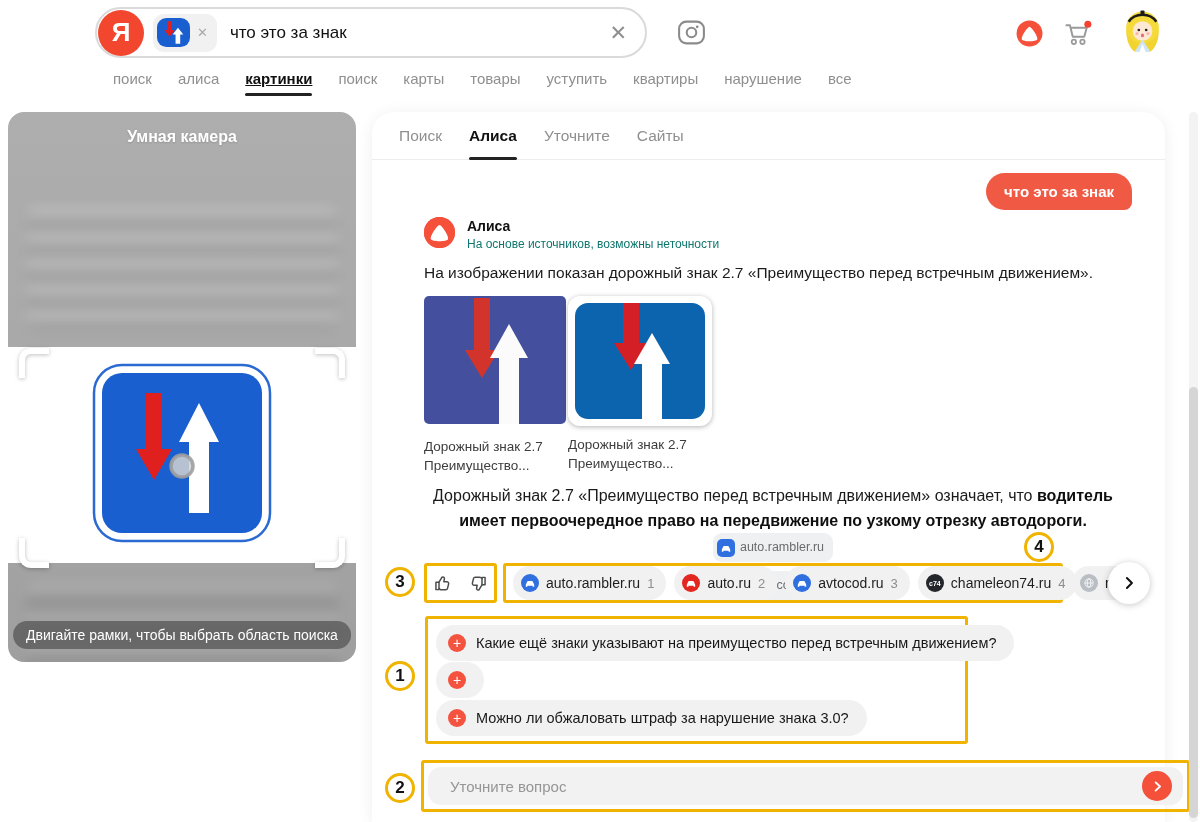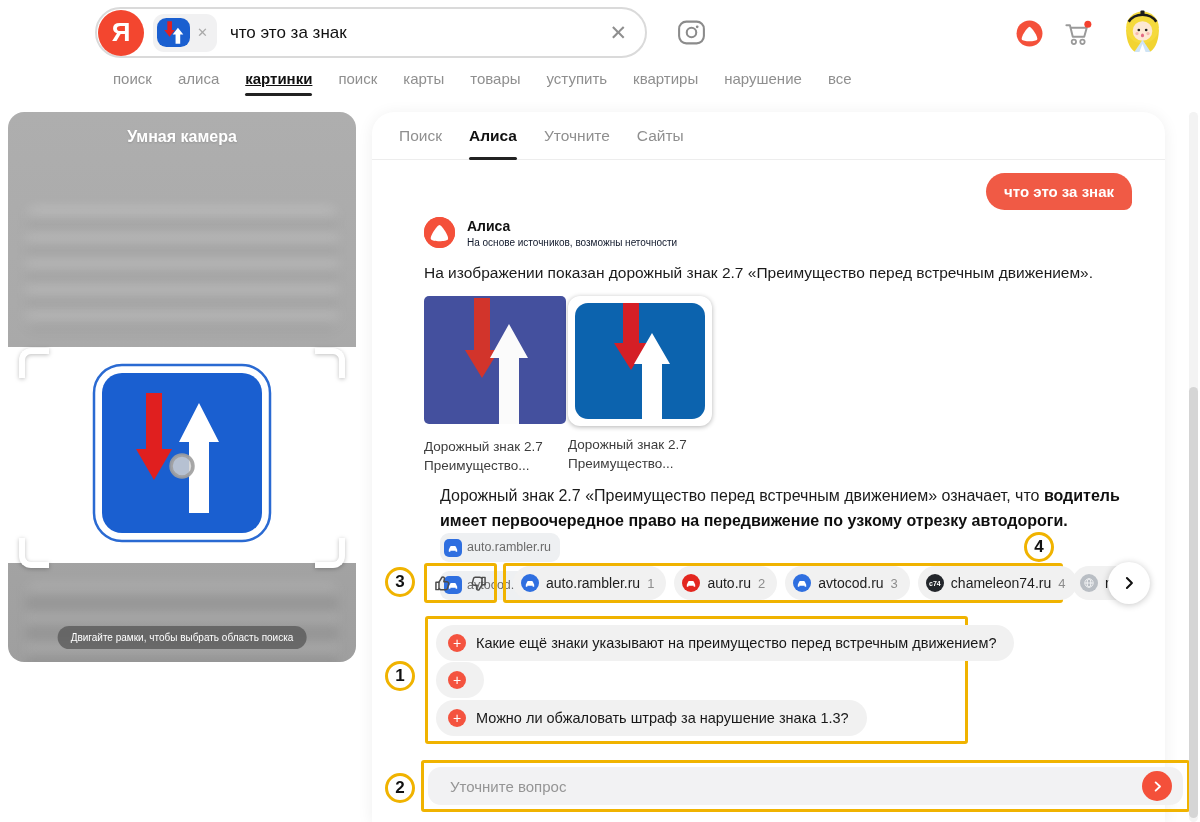"На основе источников, возможны" .alisa-disc { color: #0f172a -> #0f766e; font-size: 10px -> 12px }
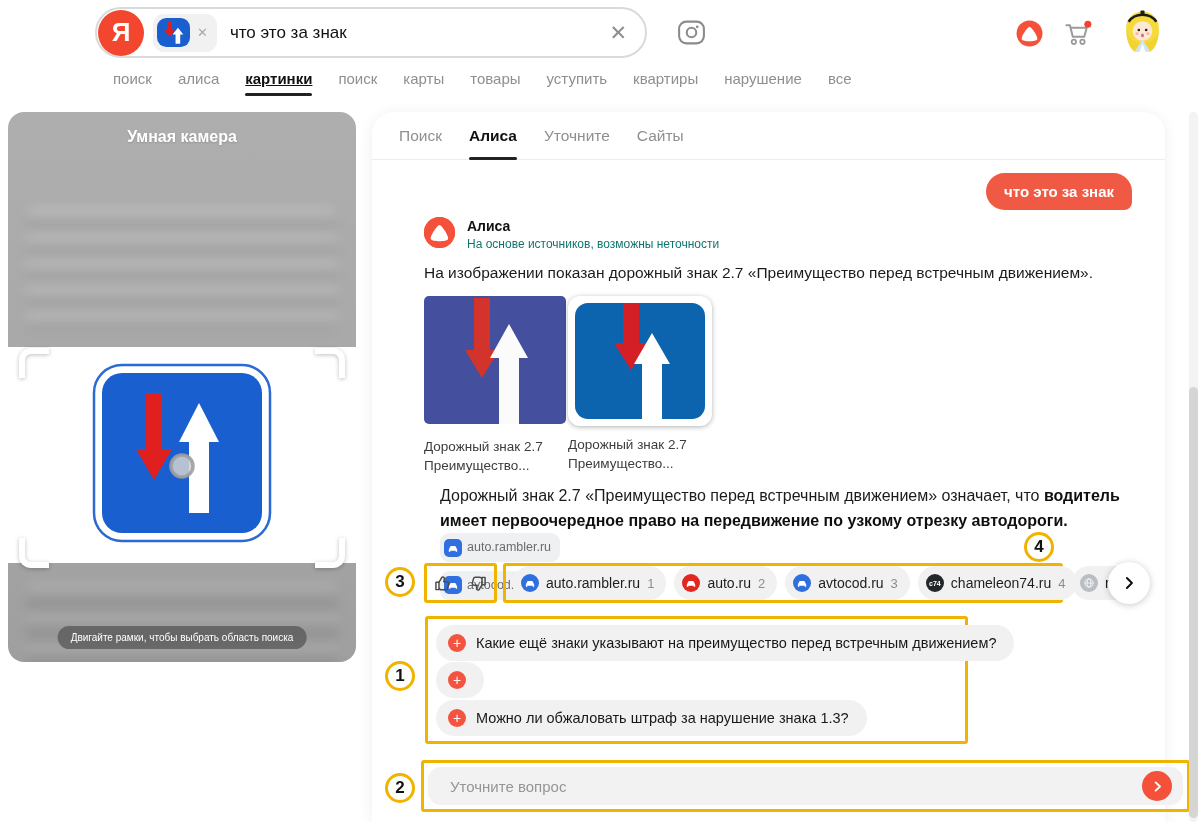"Дорожный знак 2.7 «Преимущество перед" .body-text { left: 68px -> 42px; text-align: none -> center }
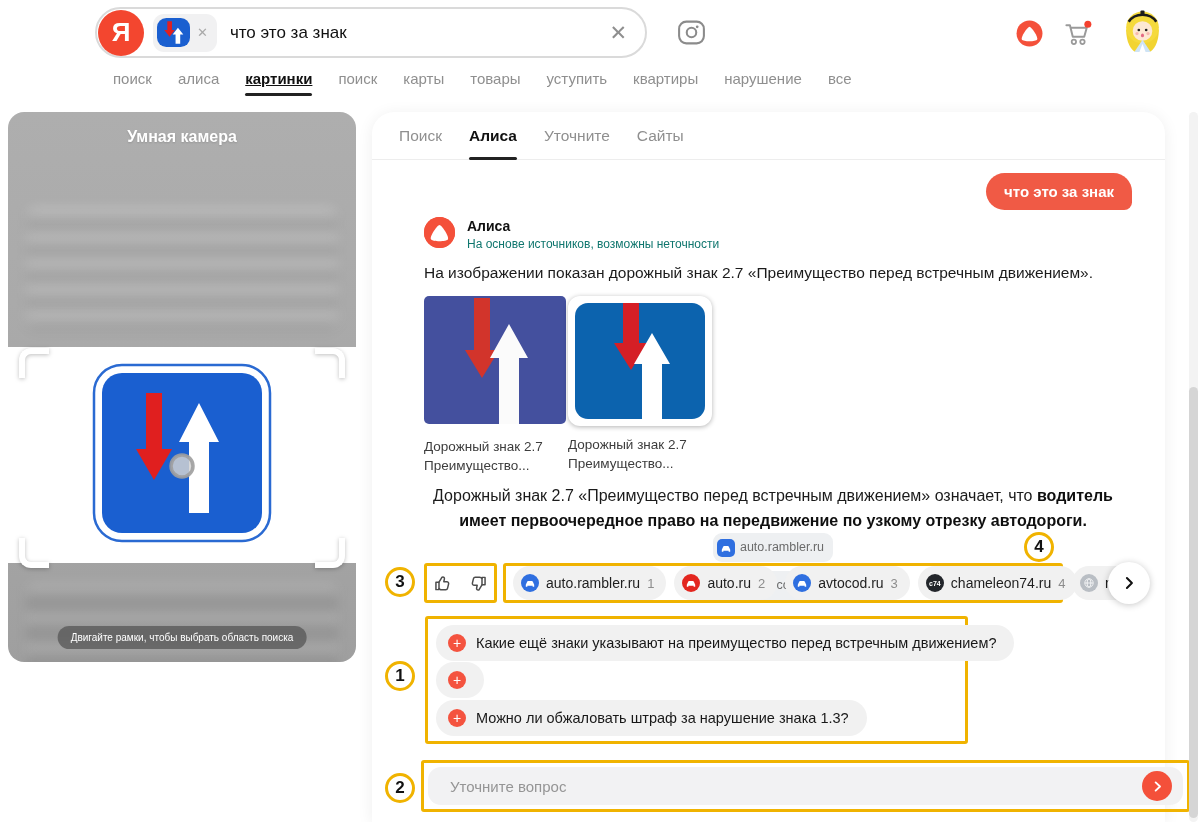"Двигайте рамки, чтобы выбрать область" .hint-pill { font-size: 10px -> 14px }
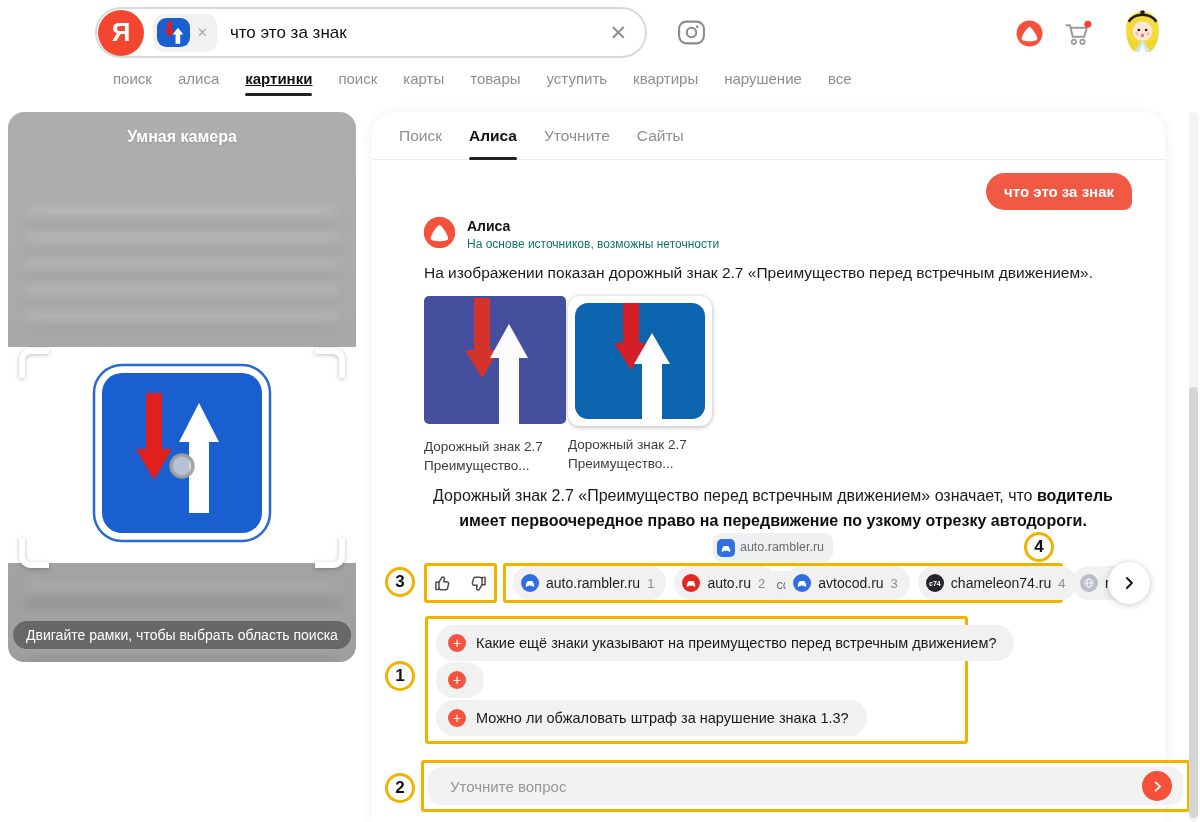"Можно ли обжаловать штраф за" span { text: 1.3 -> 3.0 }
